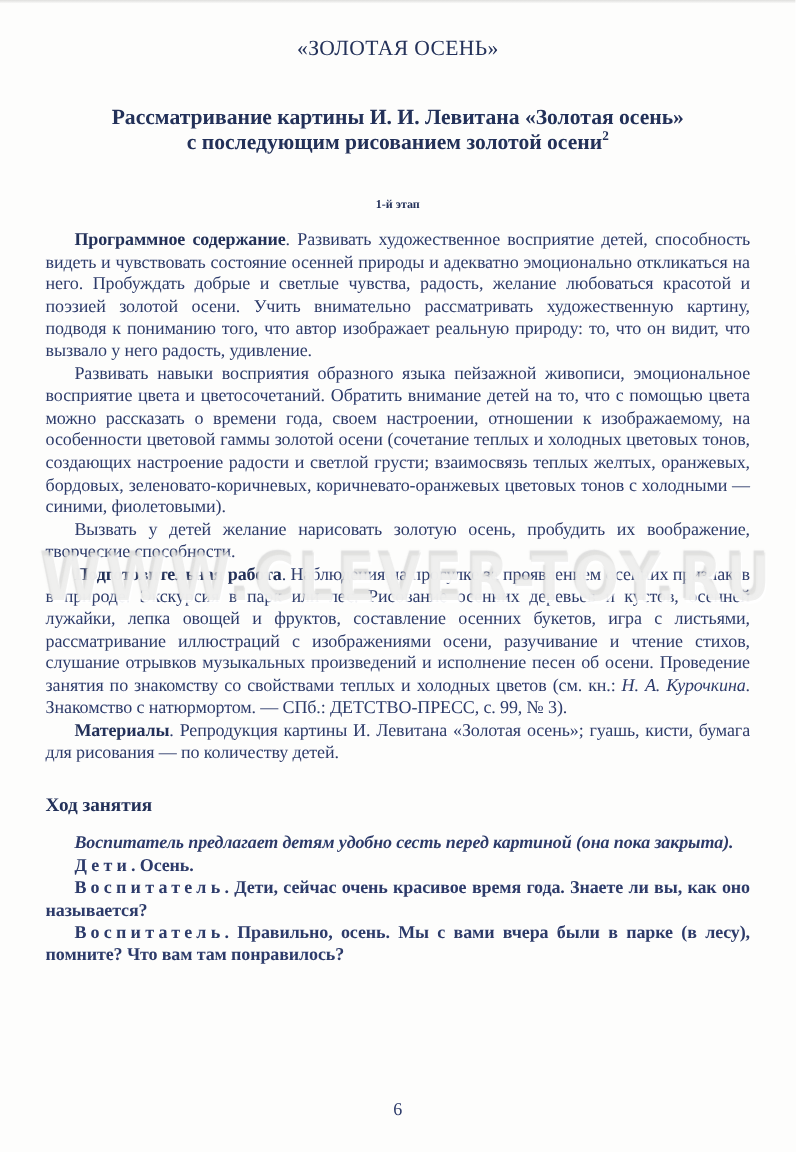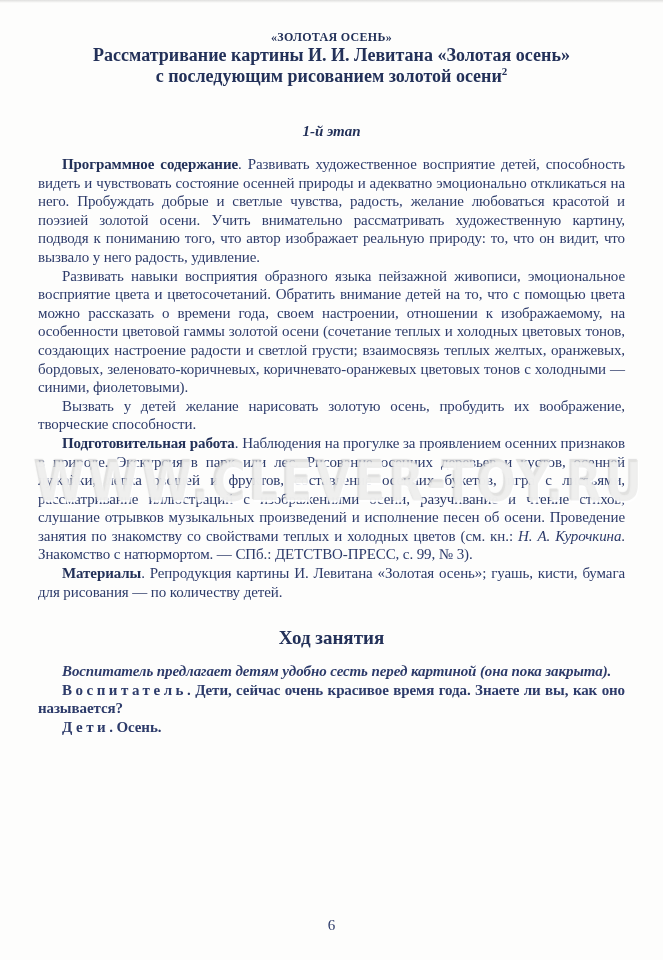"«ЗОЛОТАЯ ОСЕНЬ»" .chapter-title { font-size: 12px -> 18px; font-weight: bold -> normal }
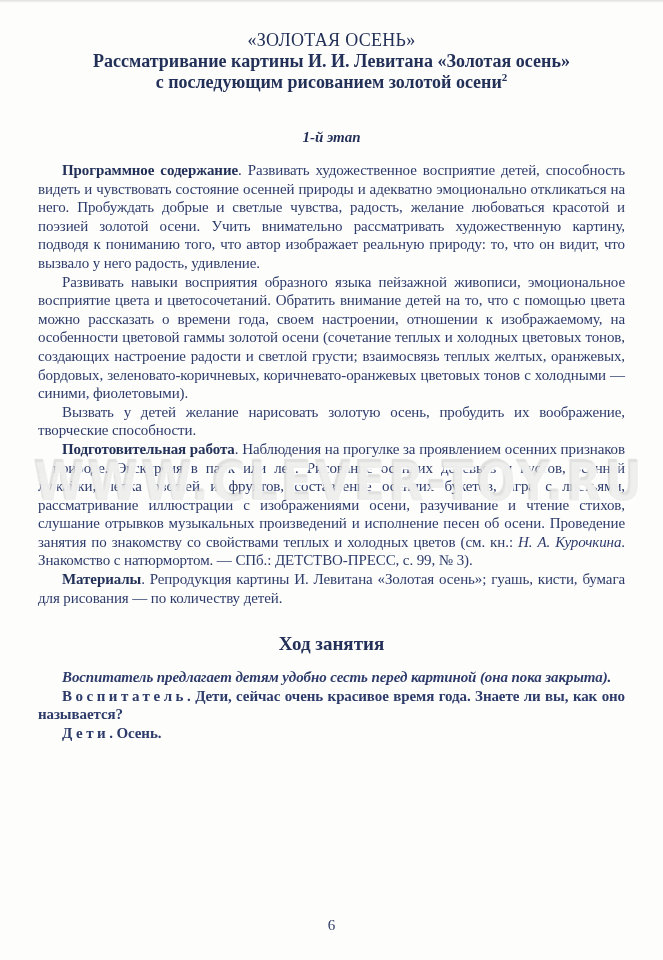"Рассматривание картины И. И. Левитана" .main-title { margin-top: none -> 36px }
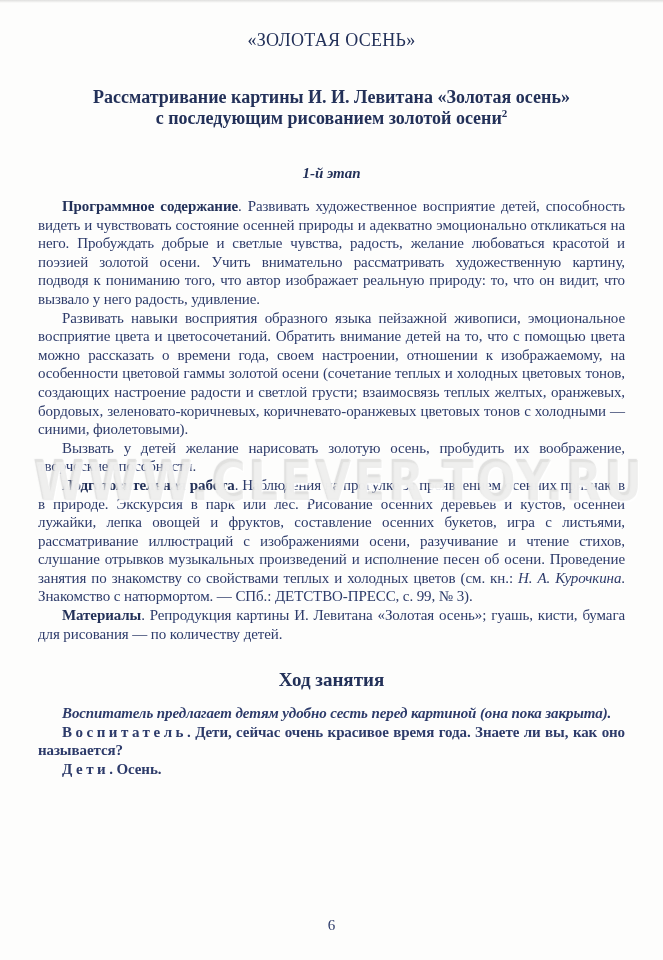"1-й этап" .stage-heading { font-size: 15px -> 10px; font-style: italic -> none }
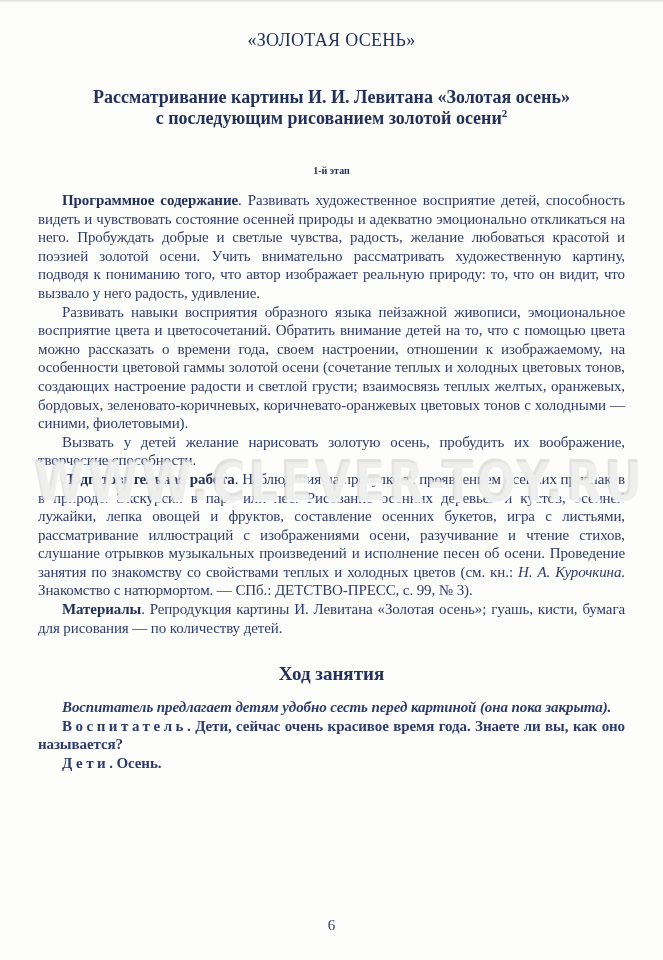"Ход занятия" .section-heading { font-size: 19px -> 16px; text-align: center -> none }
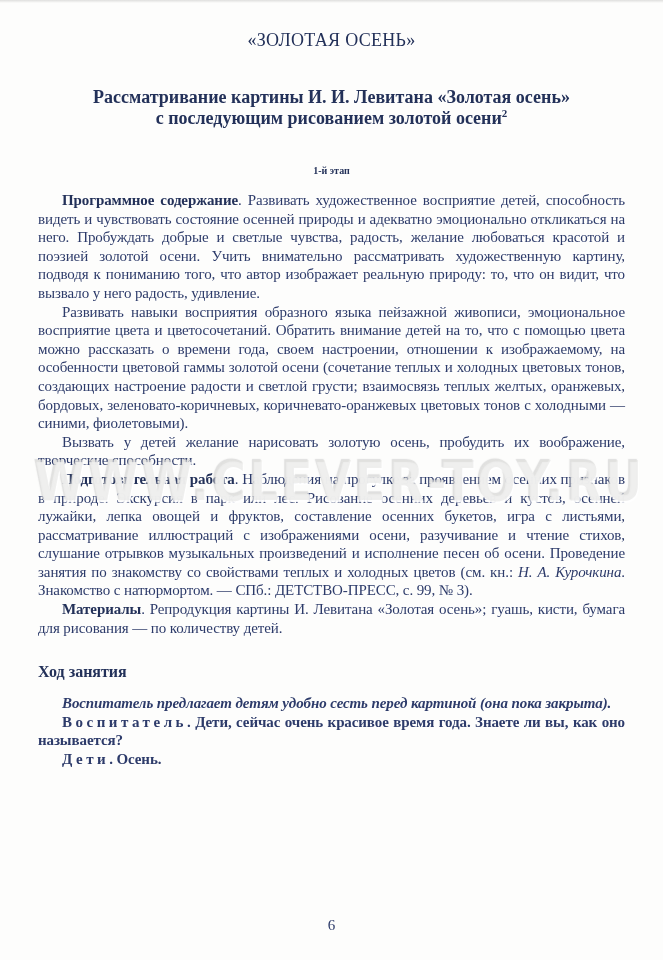"Воспитатель. Дети, сейчас очень красивое" p { order: before "Дети. Осень." -> after "Дети. Осень." }
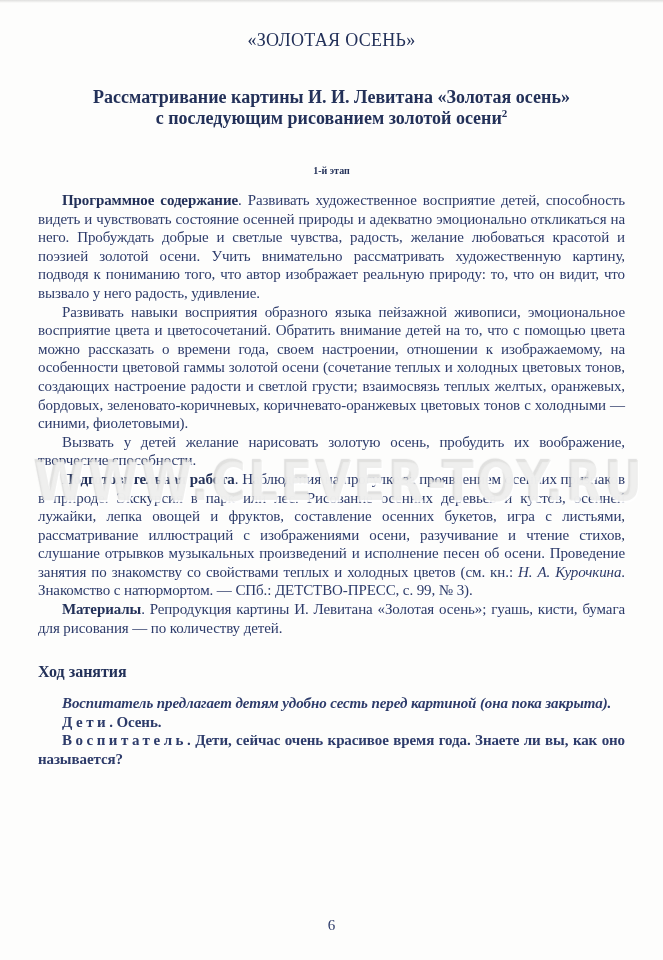"Воспитатель. Правильно, осень. Мы с" p { html: none -> <p><span>Воспитатель</span><span>. Правильно, осень. Мы с вами вчера были в парке (в лесу), помните? Что вам там понравилось?</span></p> }
